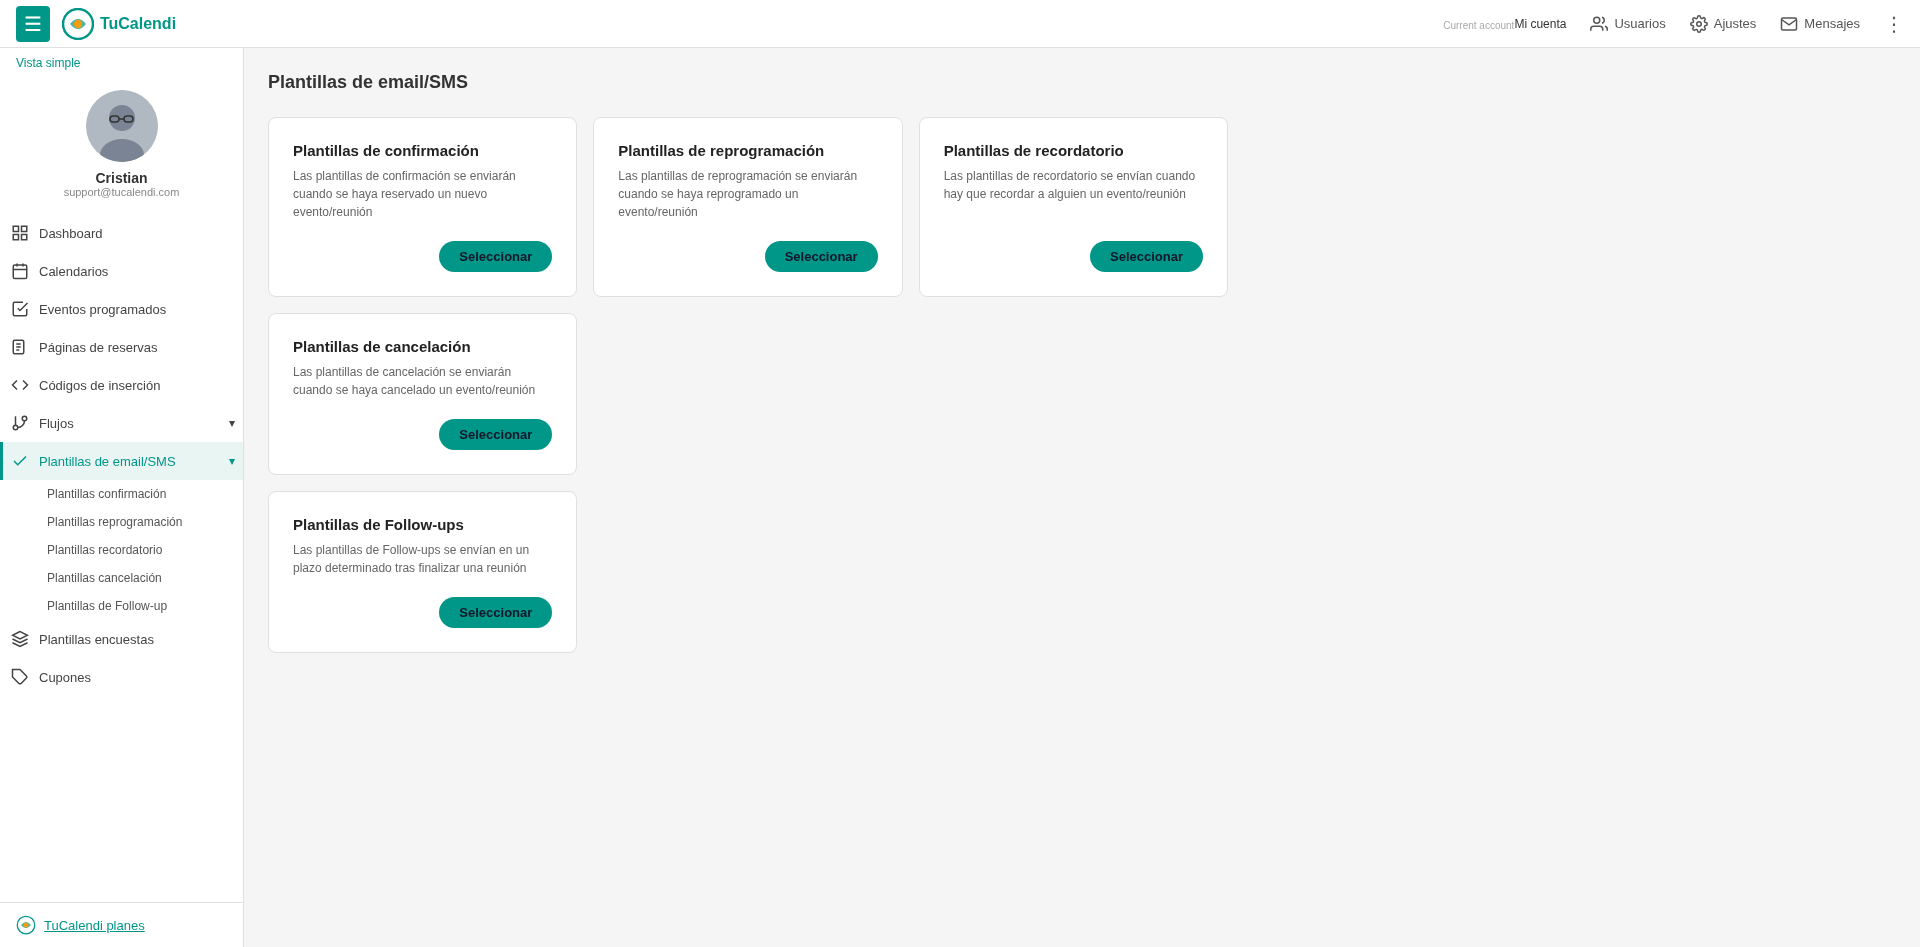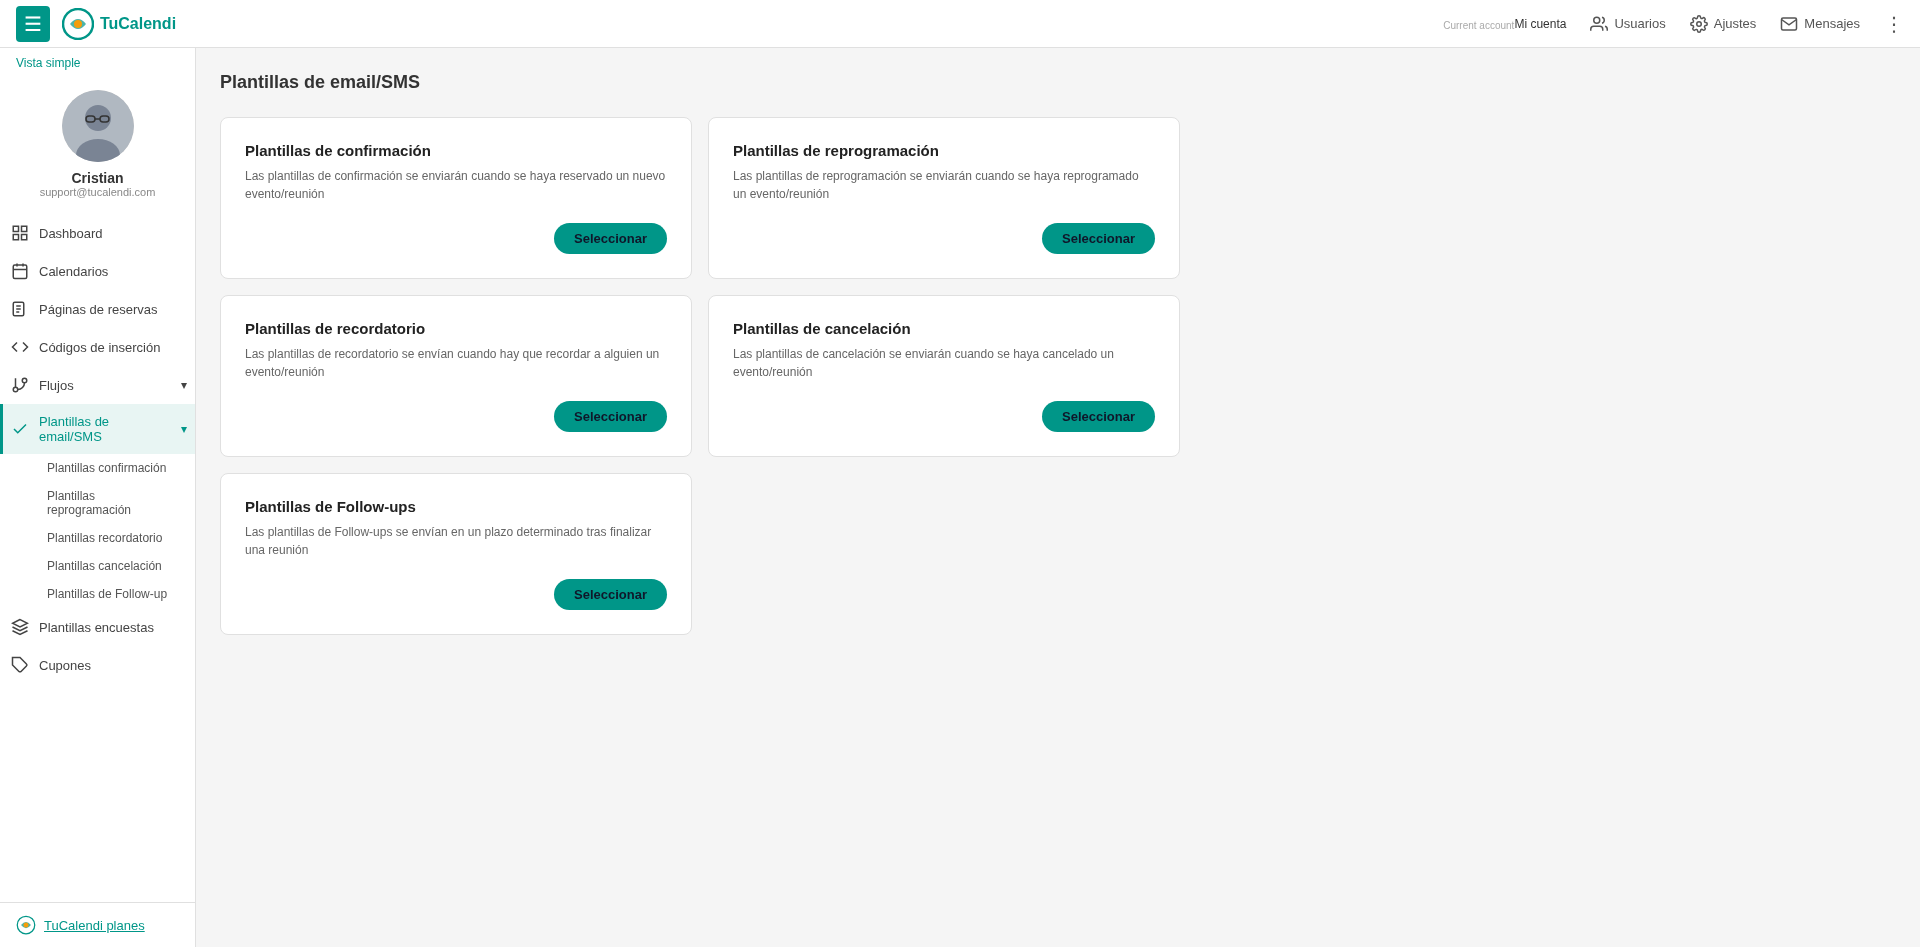"Vista simple" .sidebar { width: 196px -> 244px }
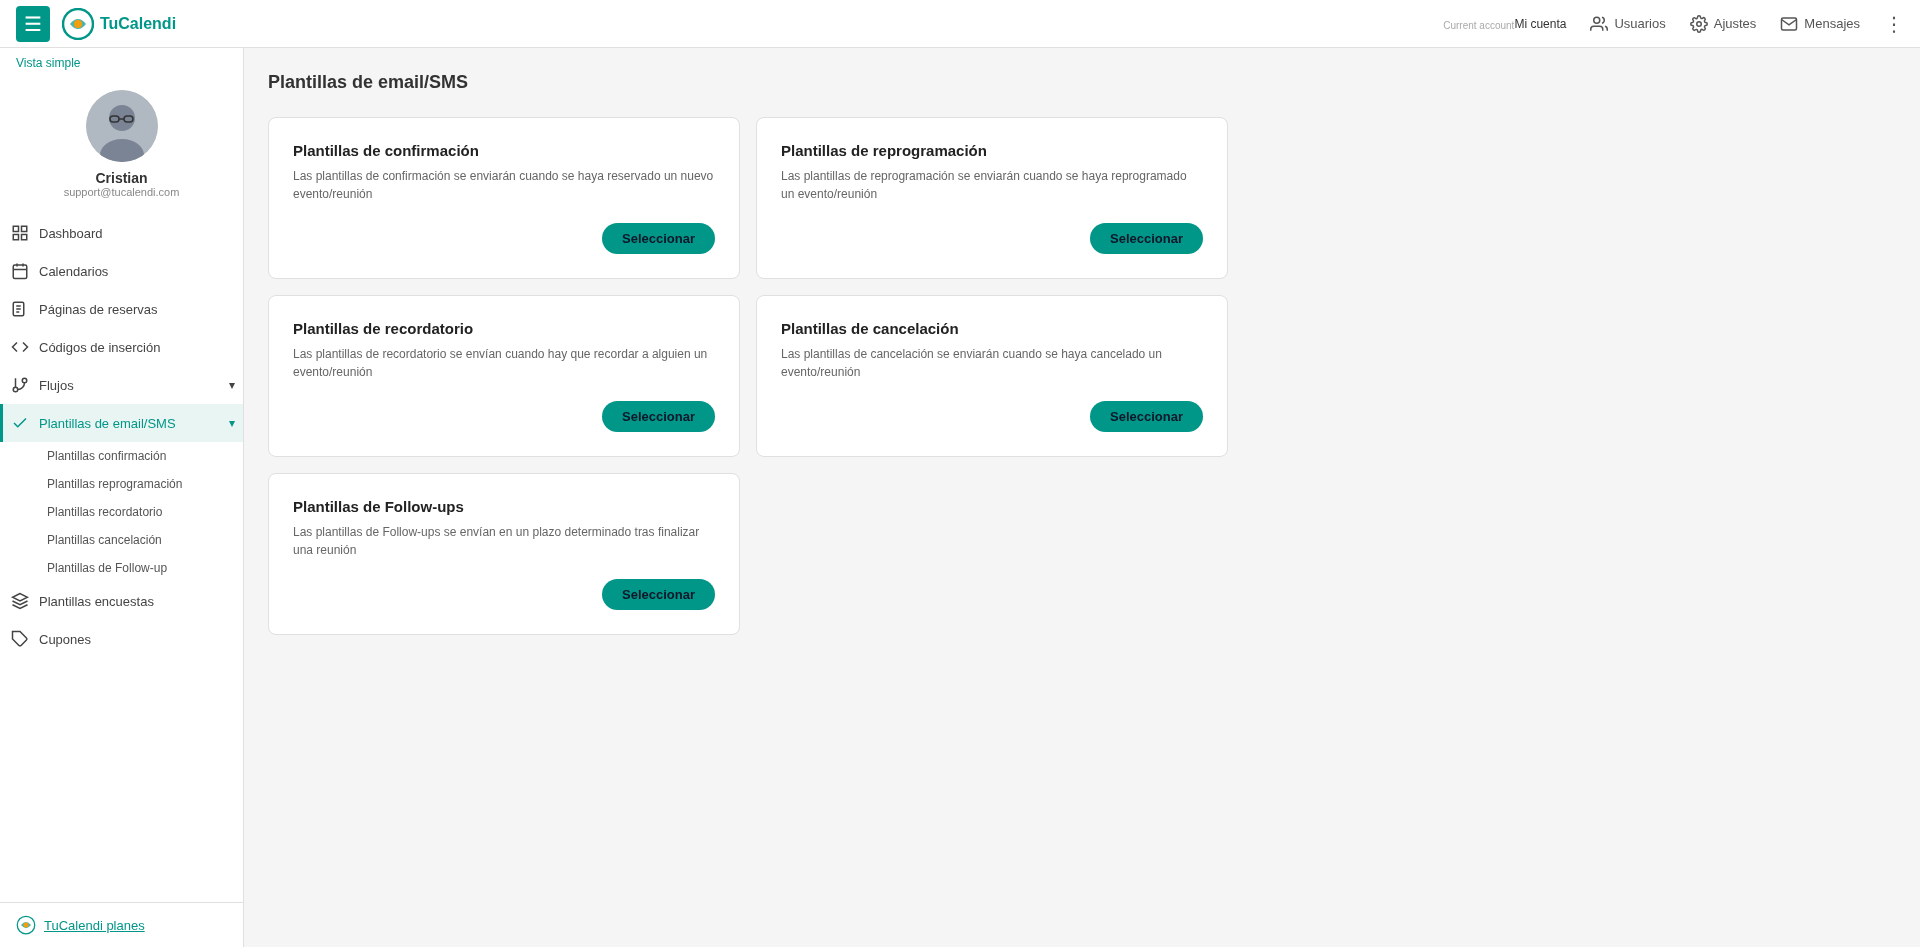"Plantillas de confirmación" .cards-grid { grid-template-columns: 1fr 1fr -> 1fr 1fr 1fr }
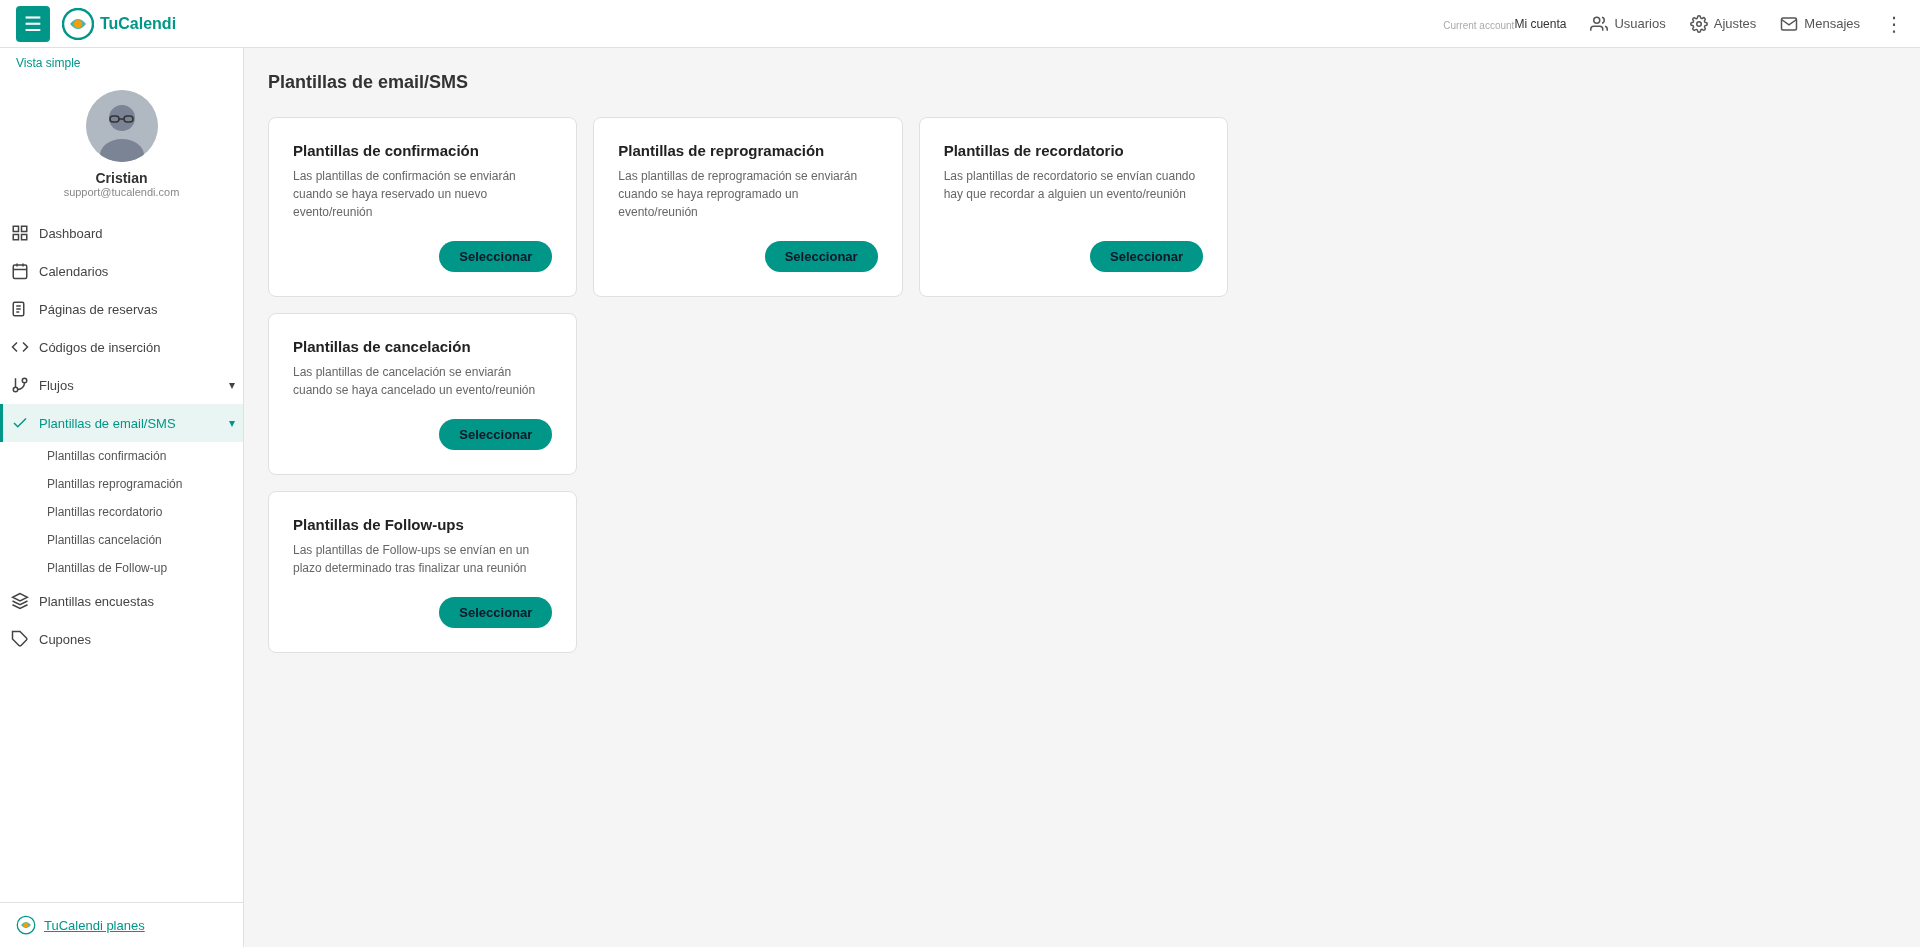"Eventos programados" div.nav-item { html: none -> <div> <svg> <polyline></polyline> <path></path> </svg> <span>Eventos programados</span> </div> }
